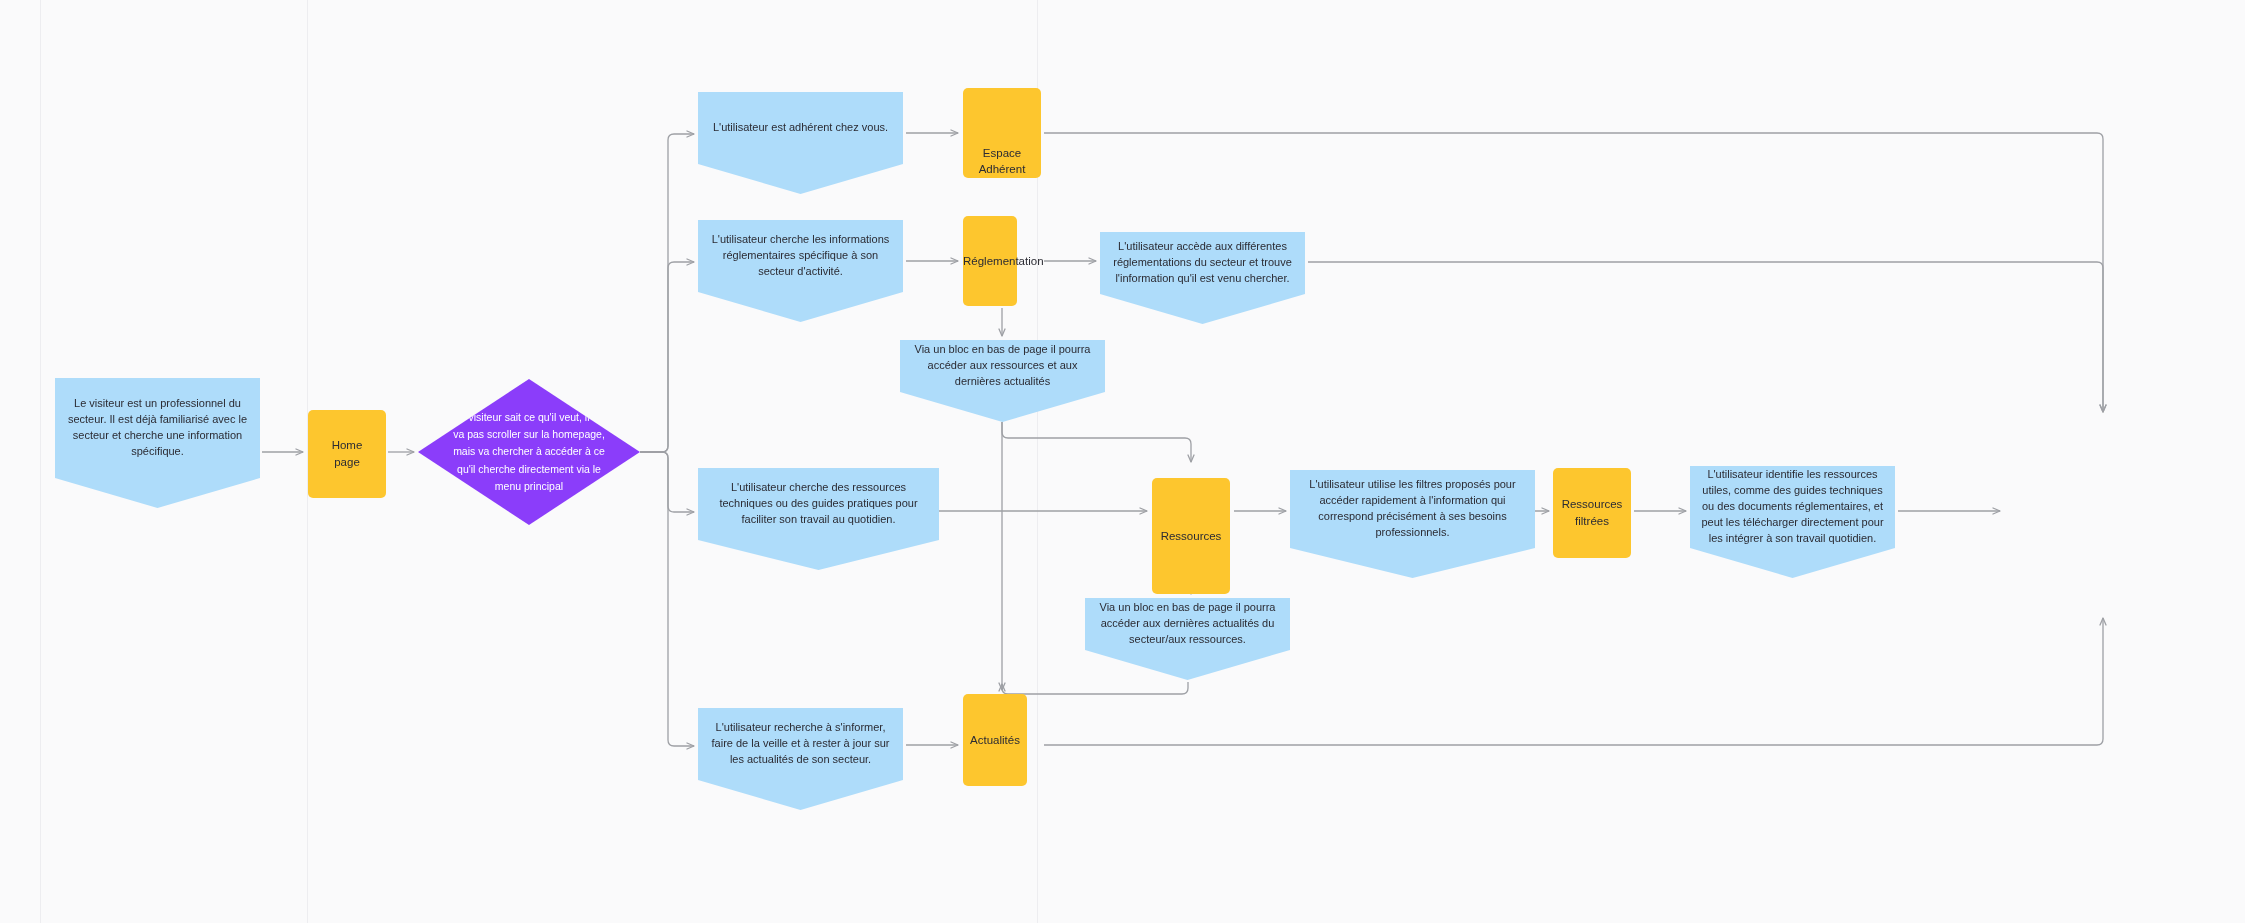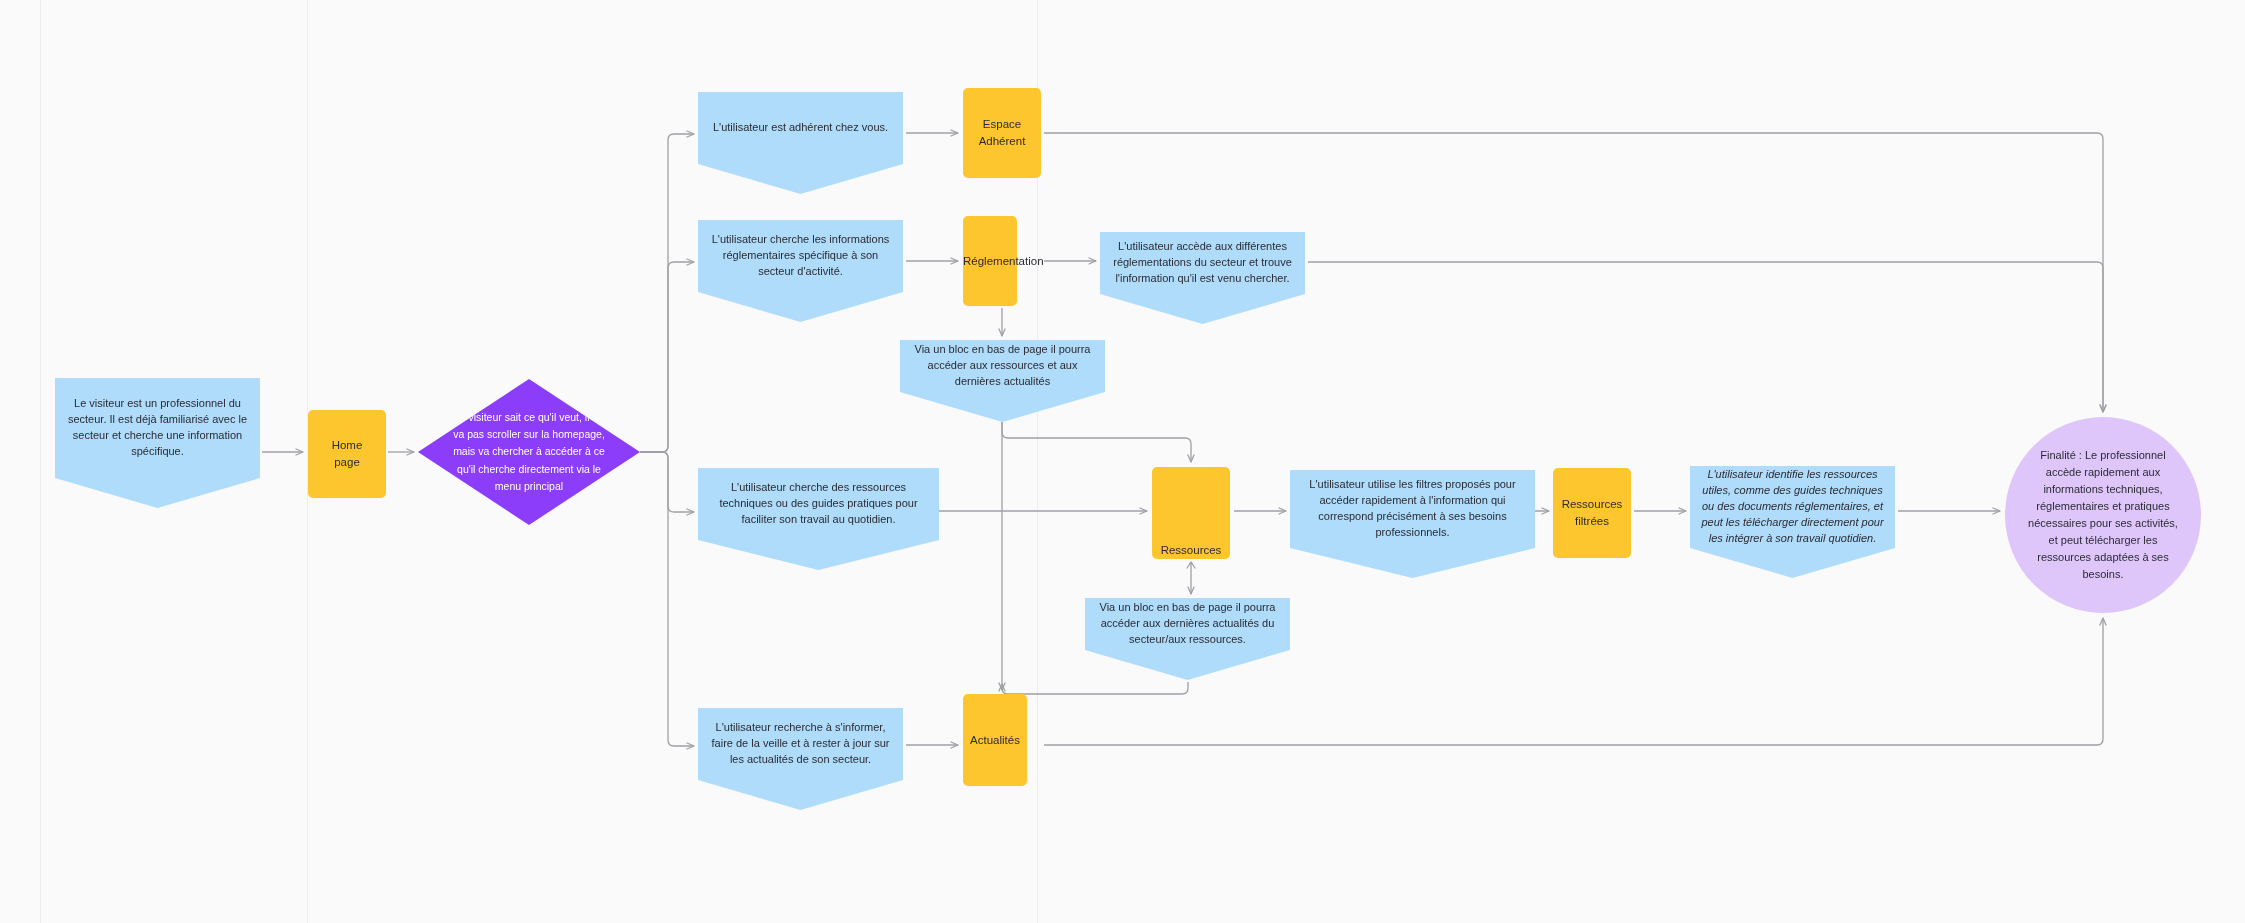"Espace Adhérent" div.node { align-items: none -> flex-end }
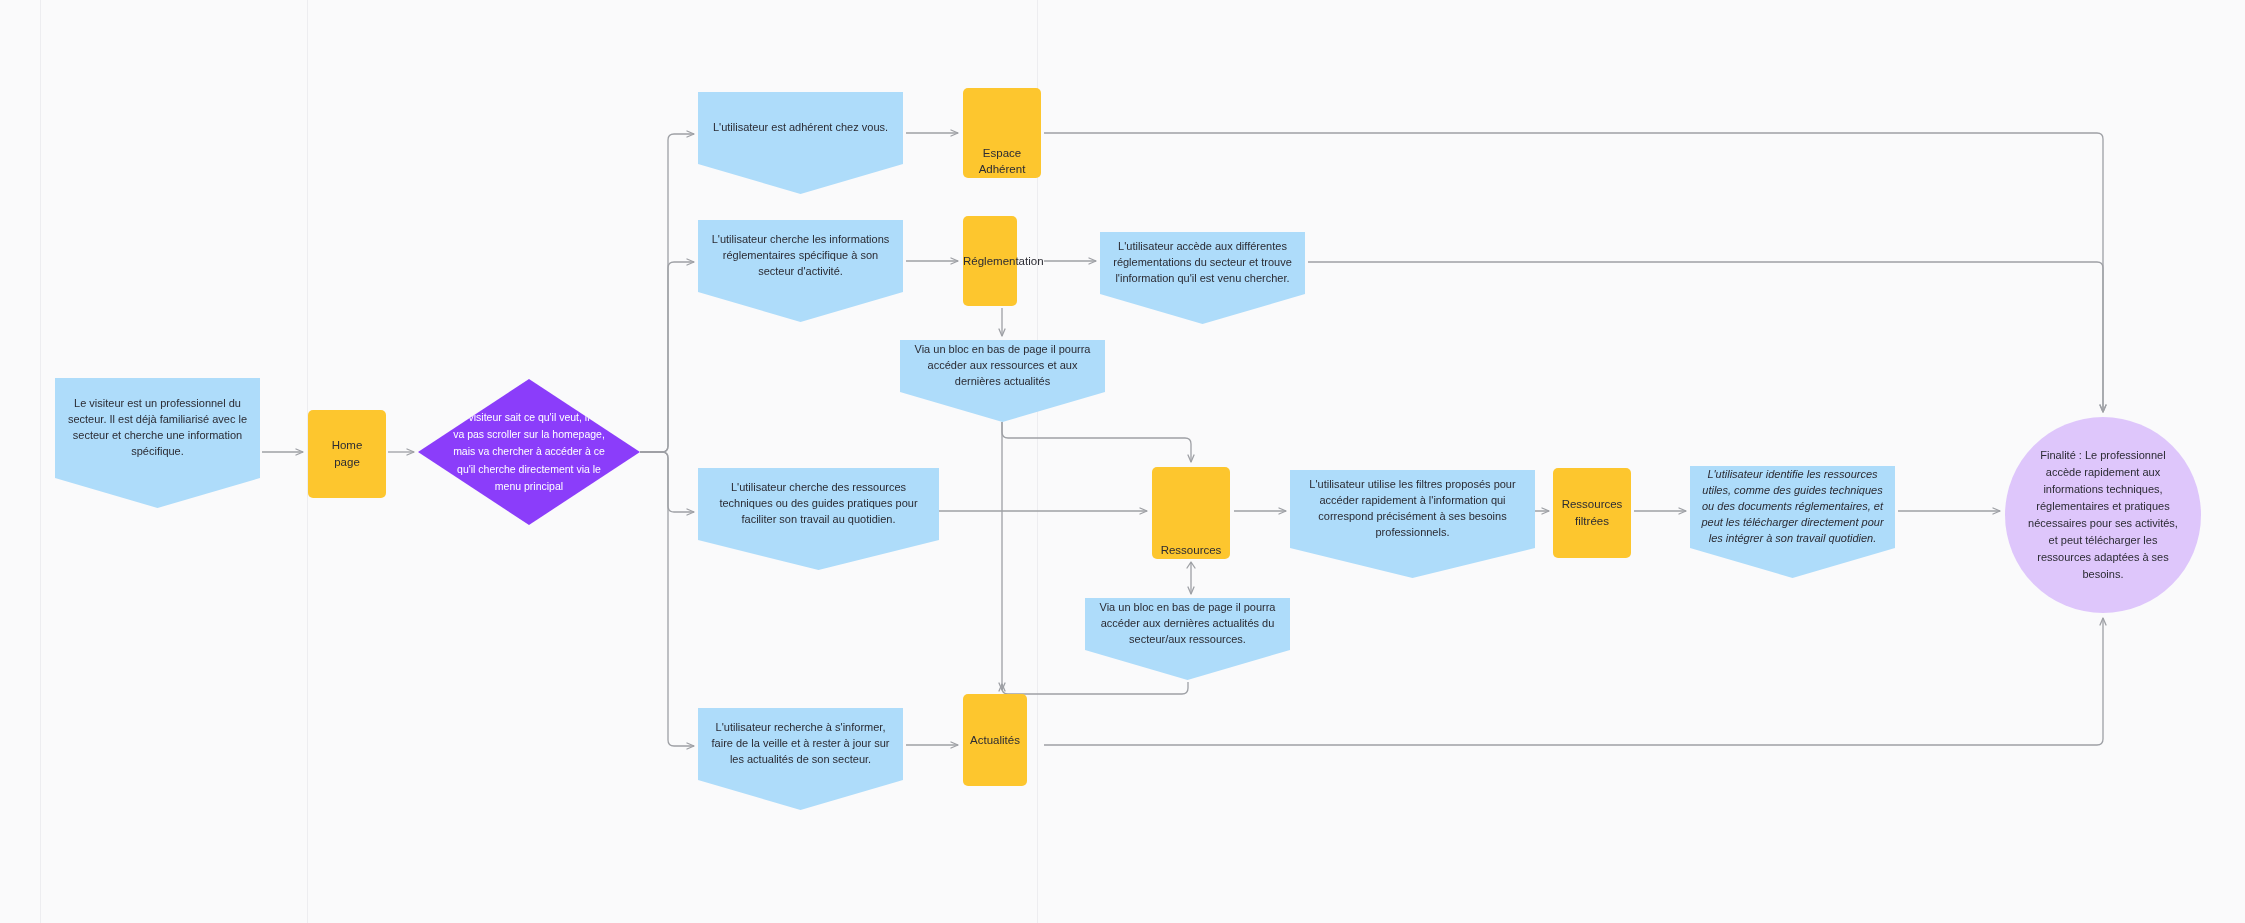"Finalité : Le professionnel accède" div.node { html: <div> <span>Finalité : Le professionnel accède rapidement aux informations techniques, réglementaires et pratiques nécessaires pour ses activités, et peut télécharger les ressources adaptées à ses besoins.</span> </div> -> none }
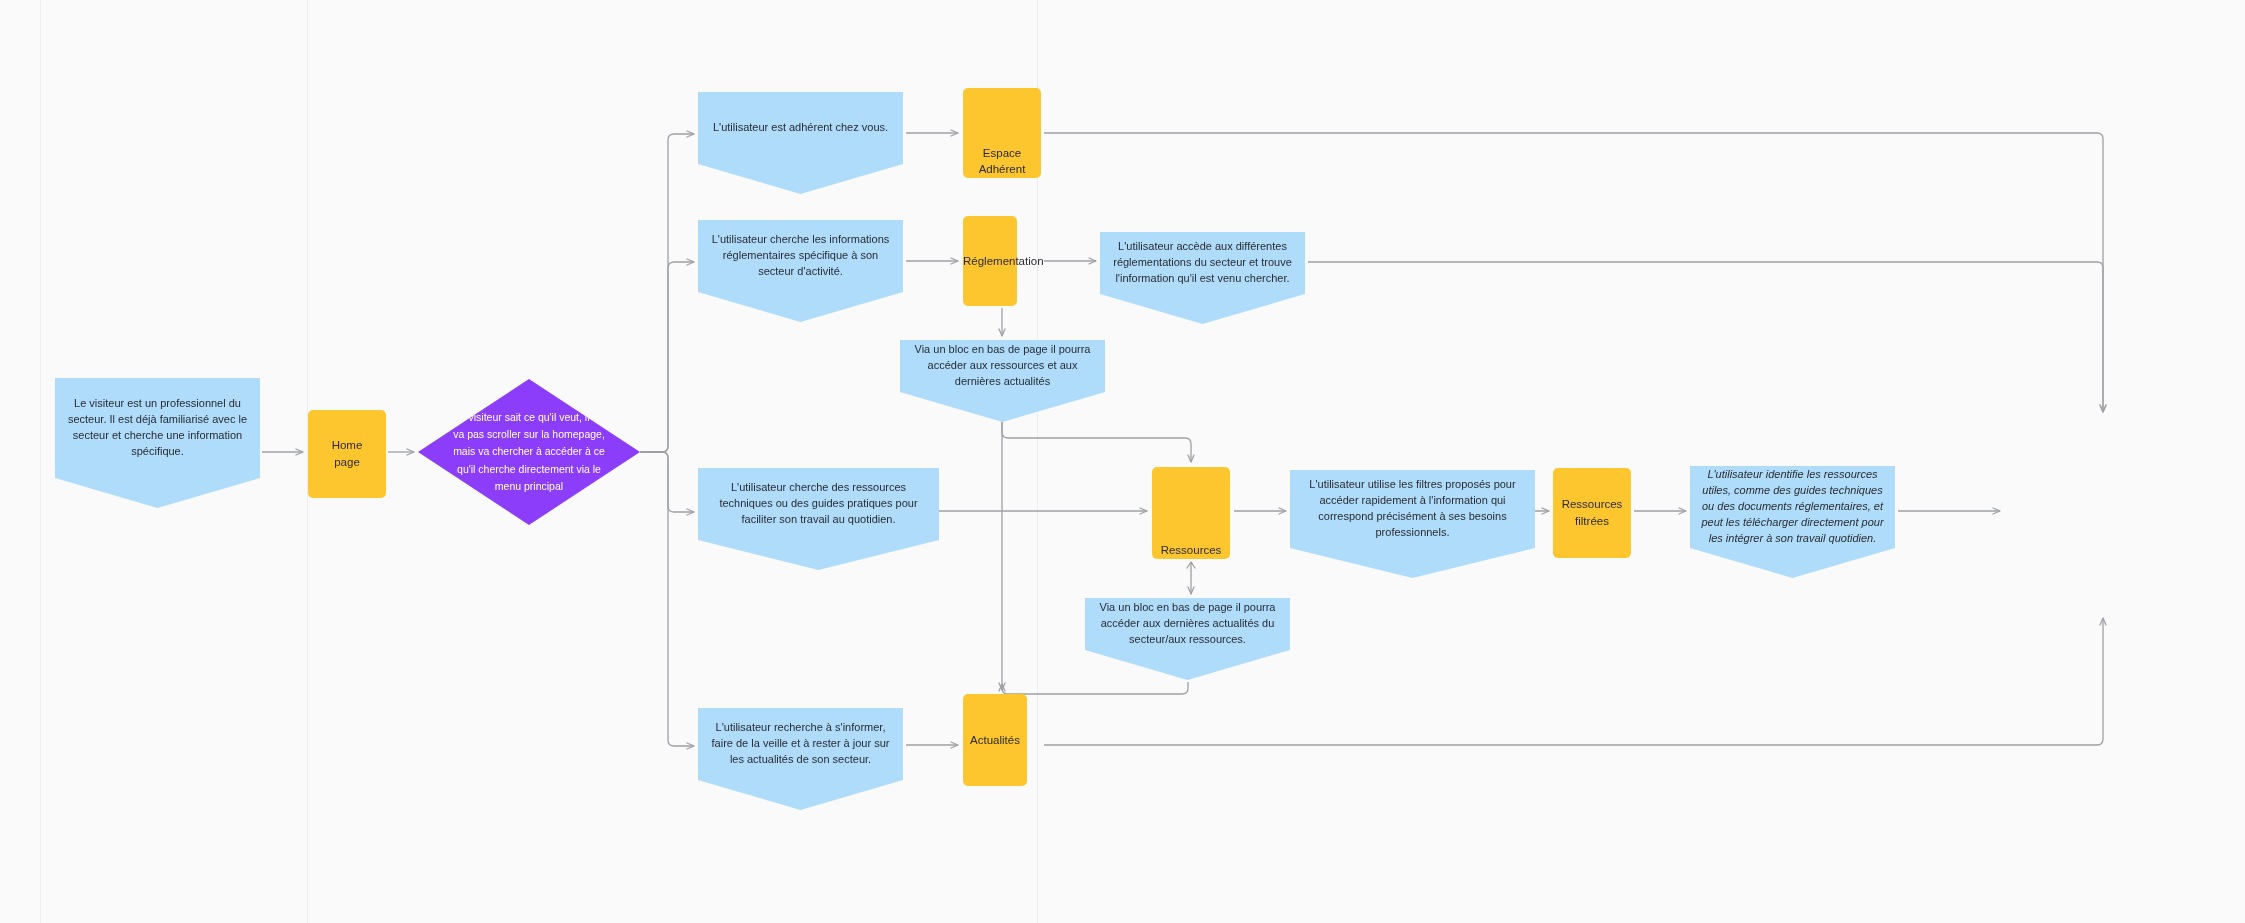"L'utilisateur identifie les ressources" div.node { font-style: italic -> none }
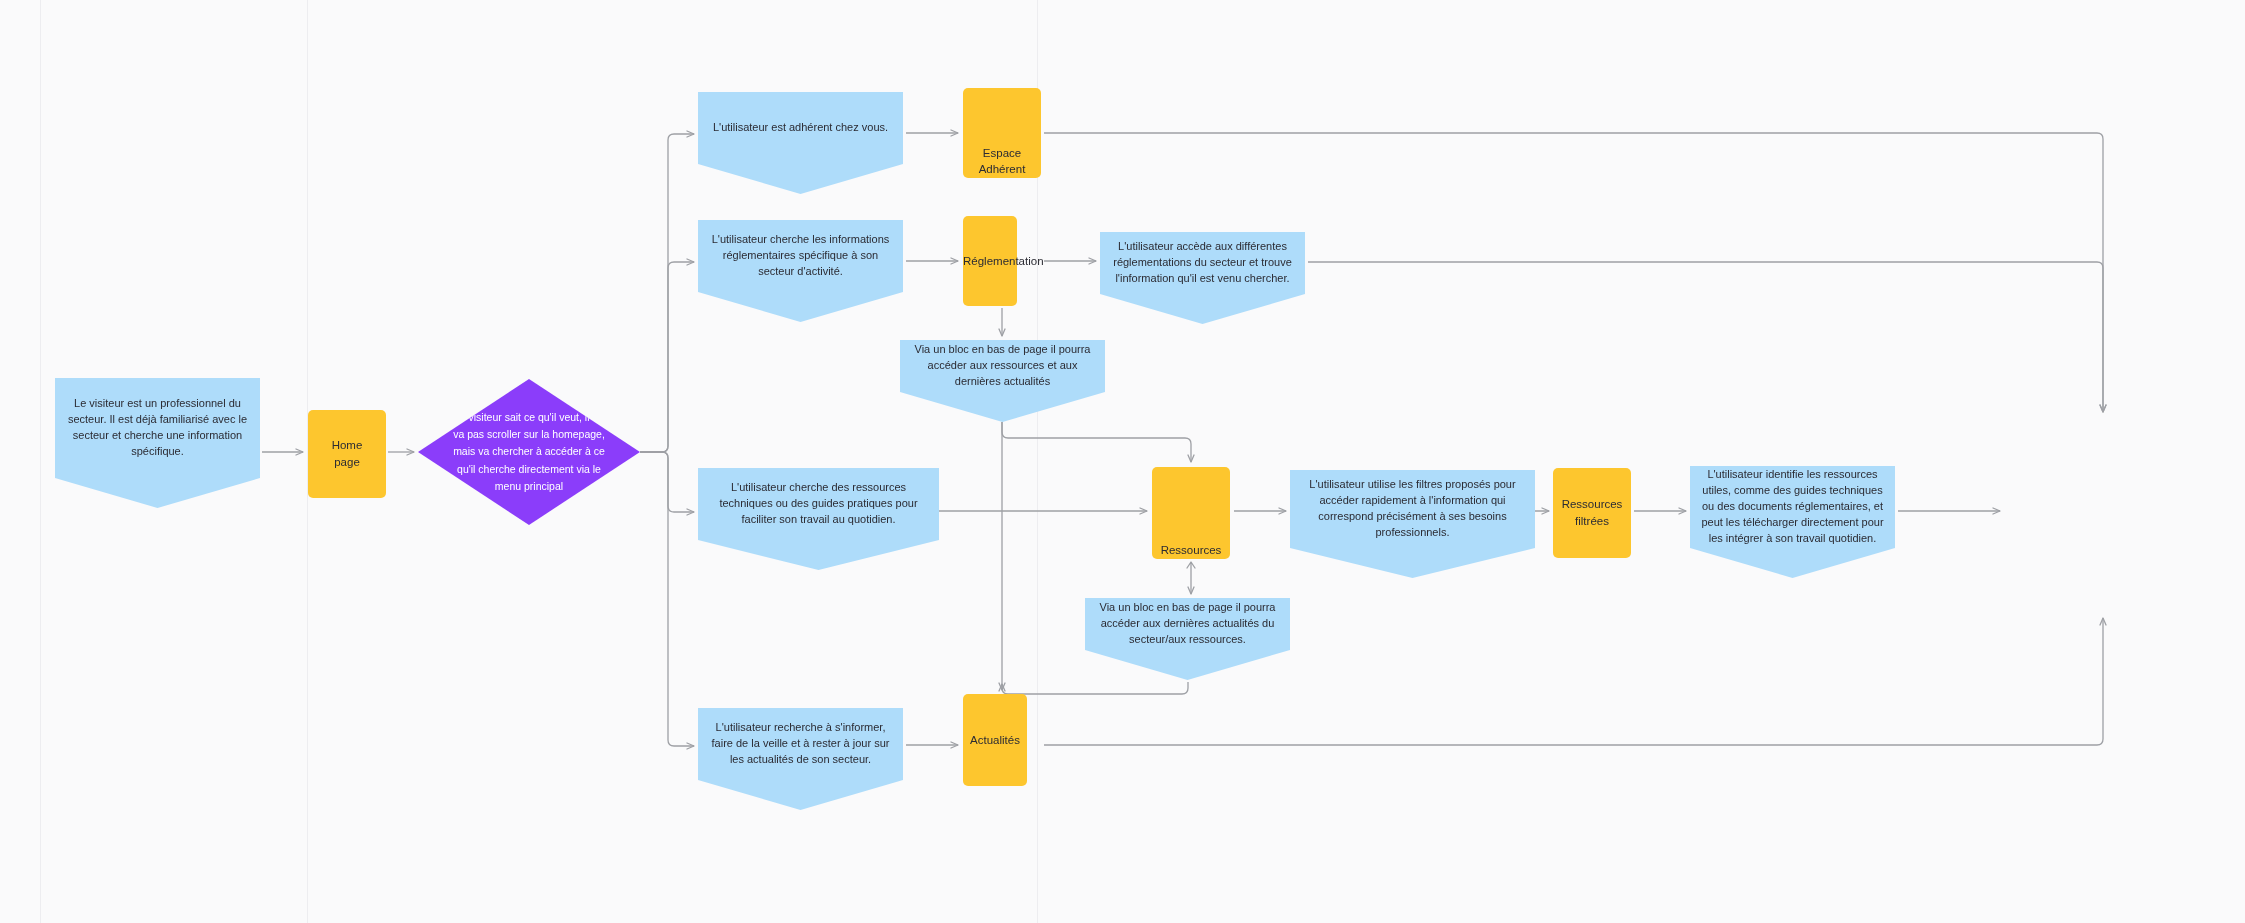"Ressources" div.node { align-items: flex-end -> none; height: 92px -> 116px; top: 467px -> 478px }
